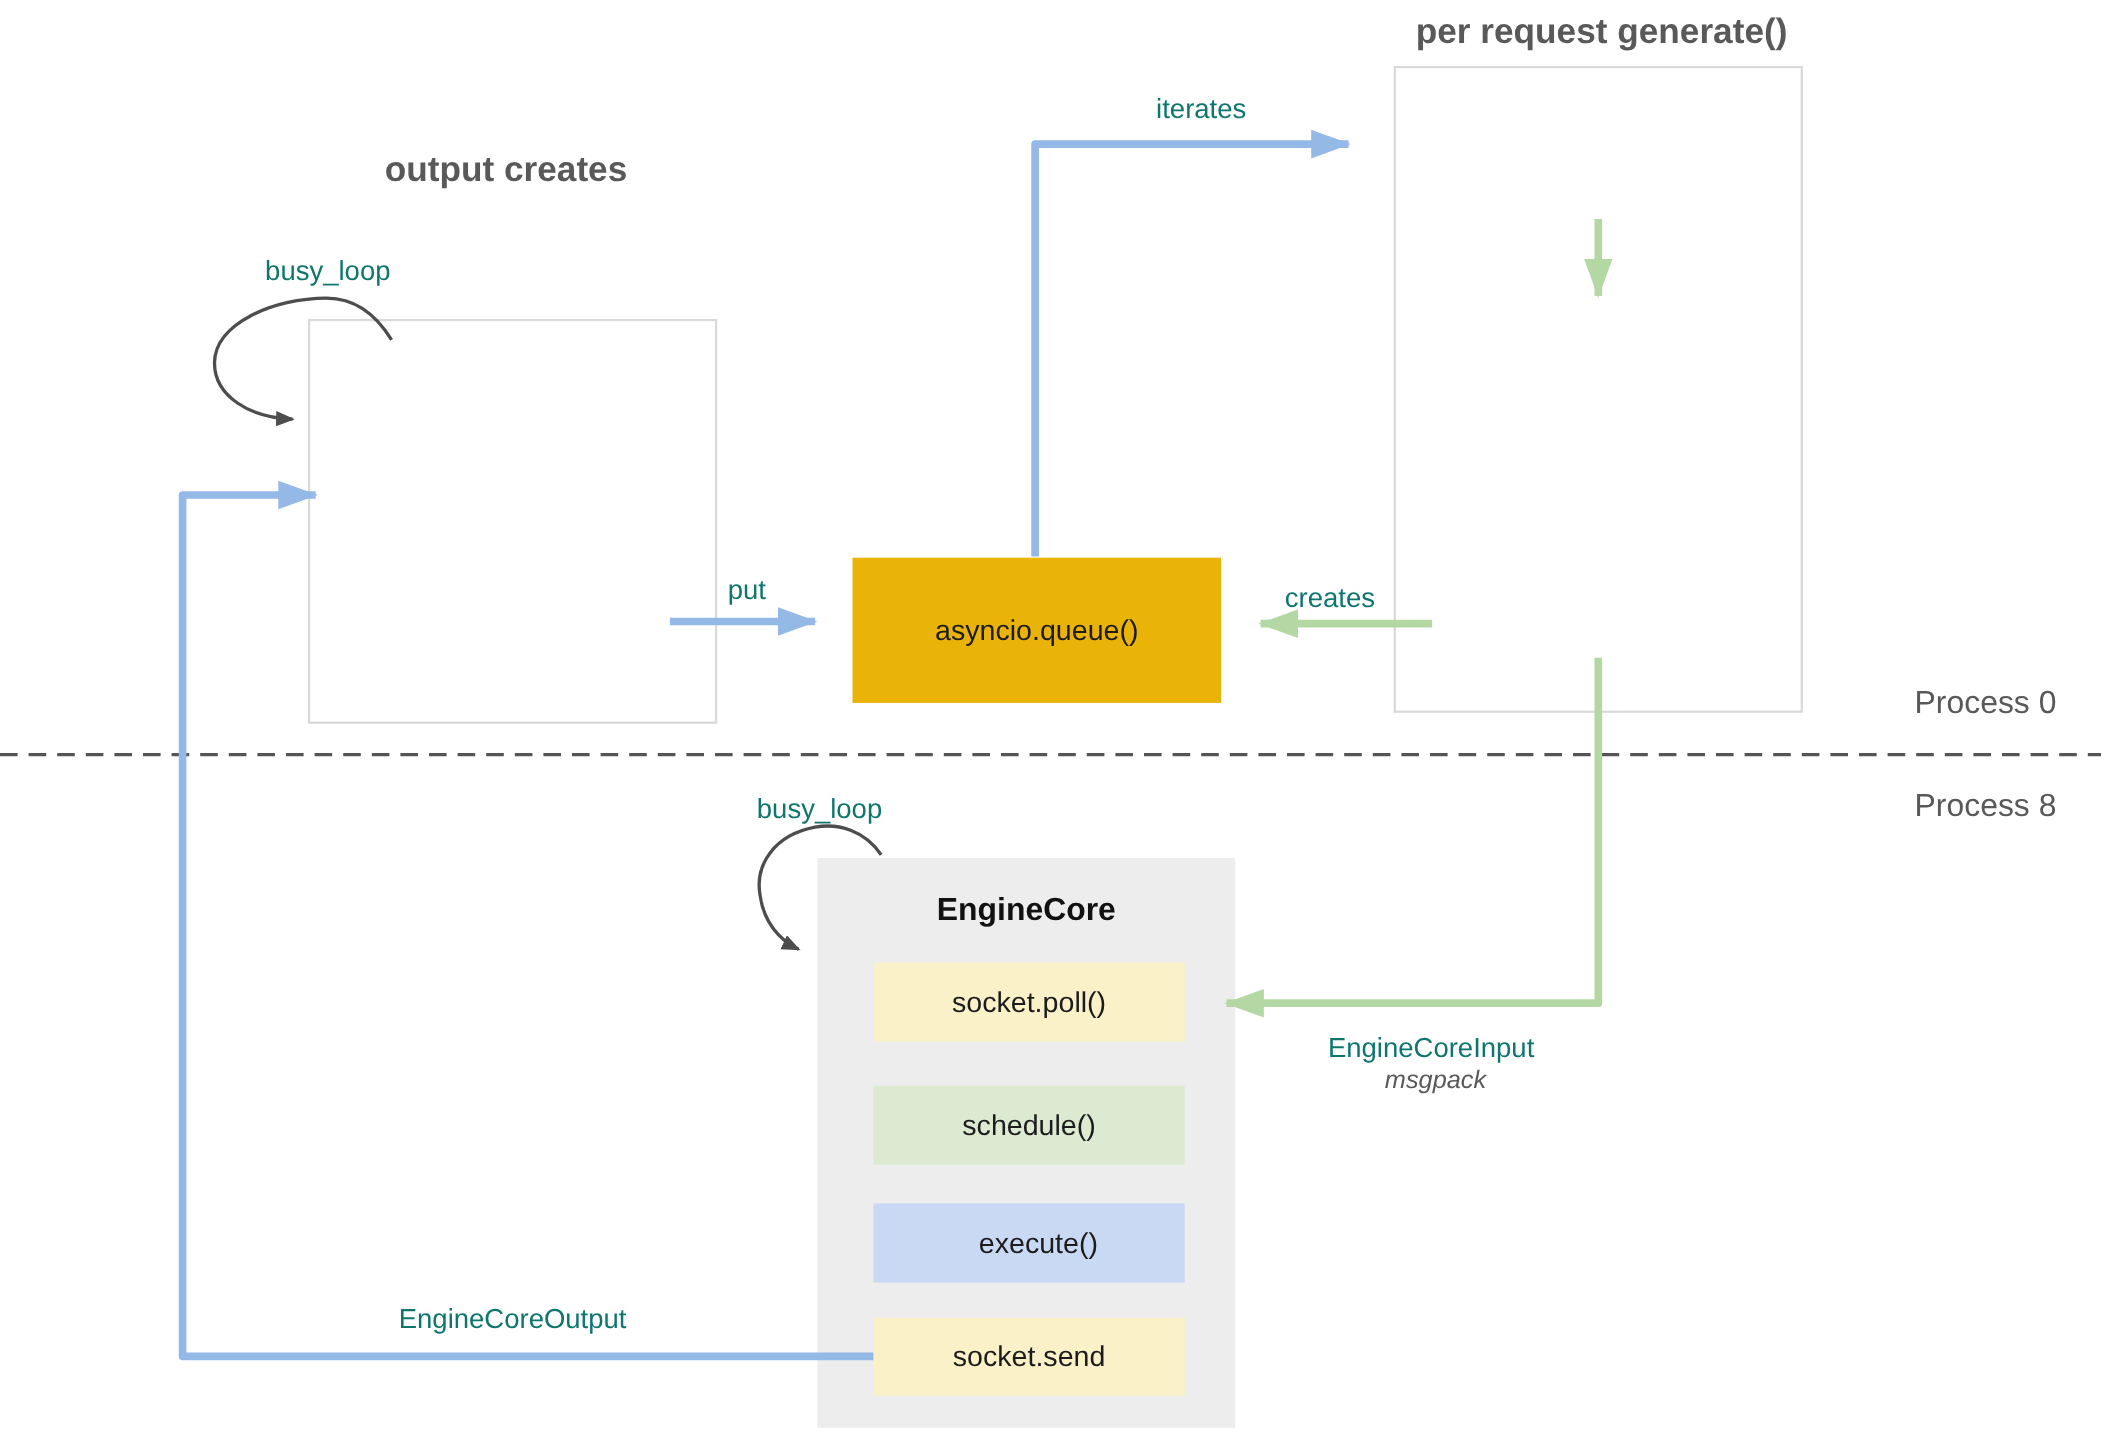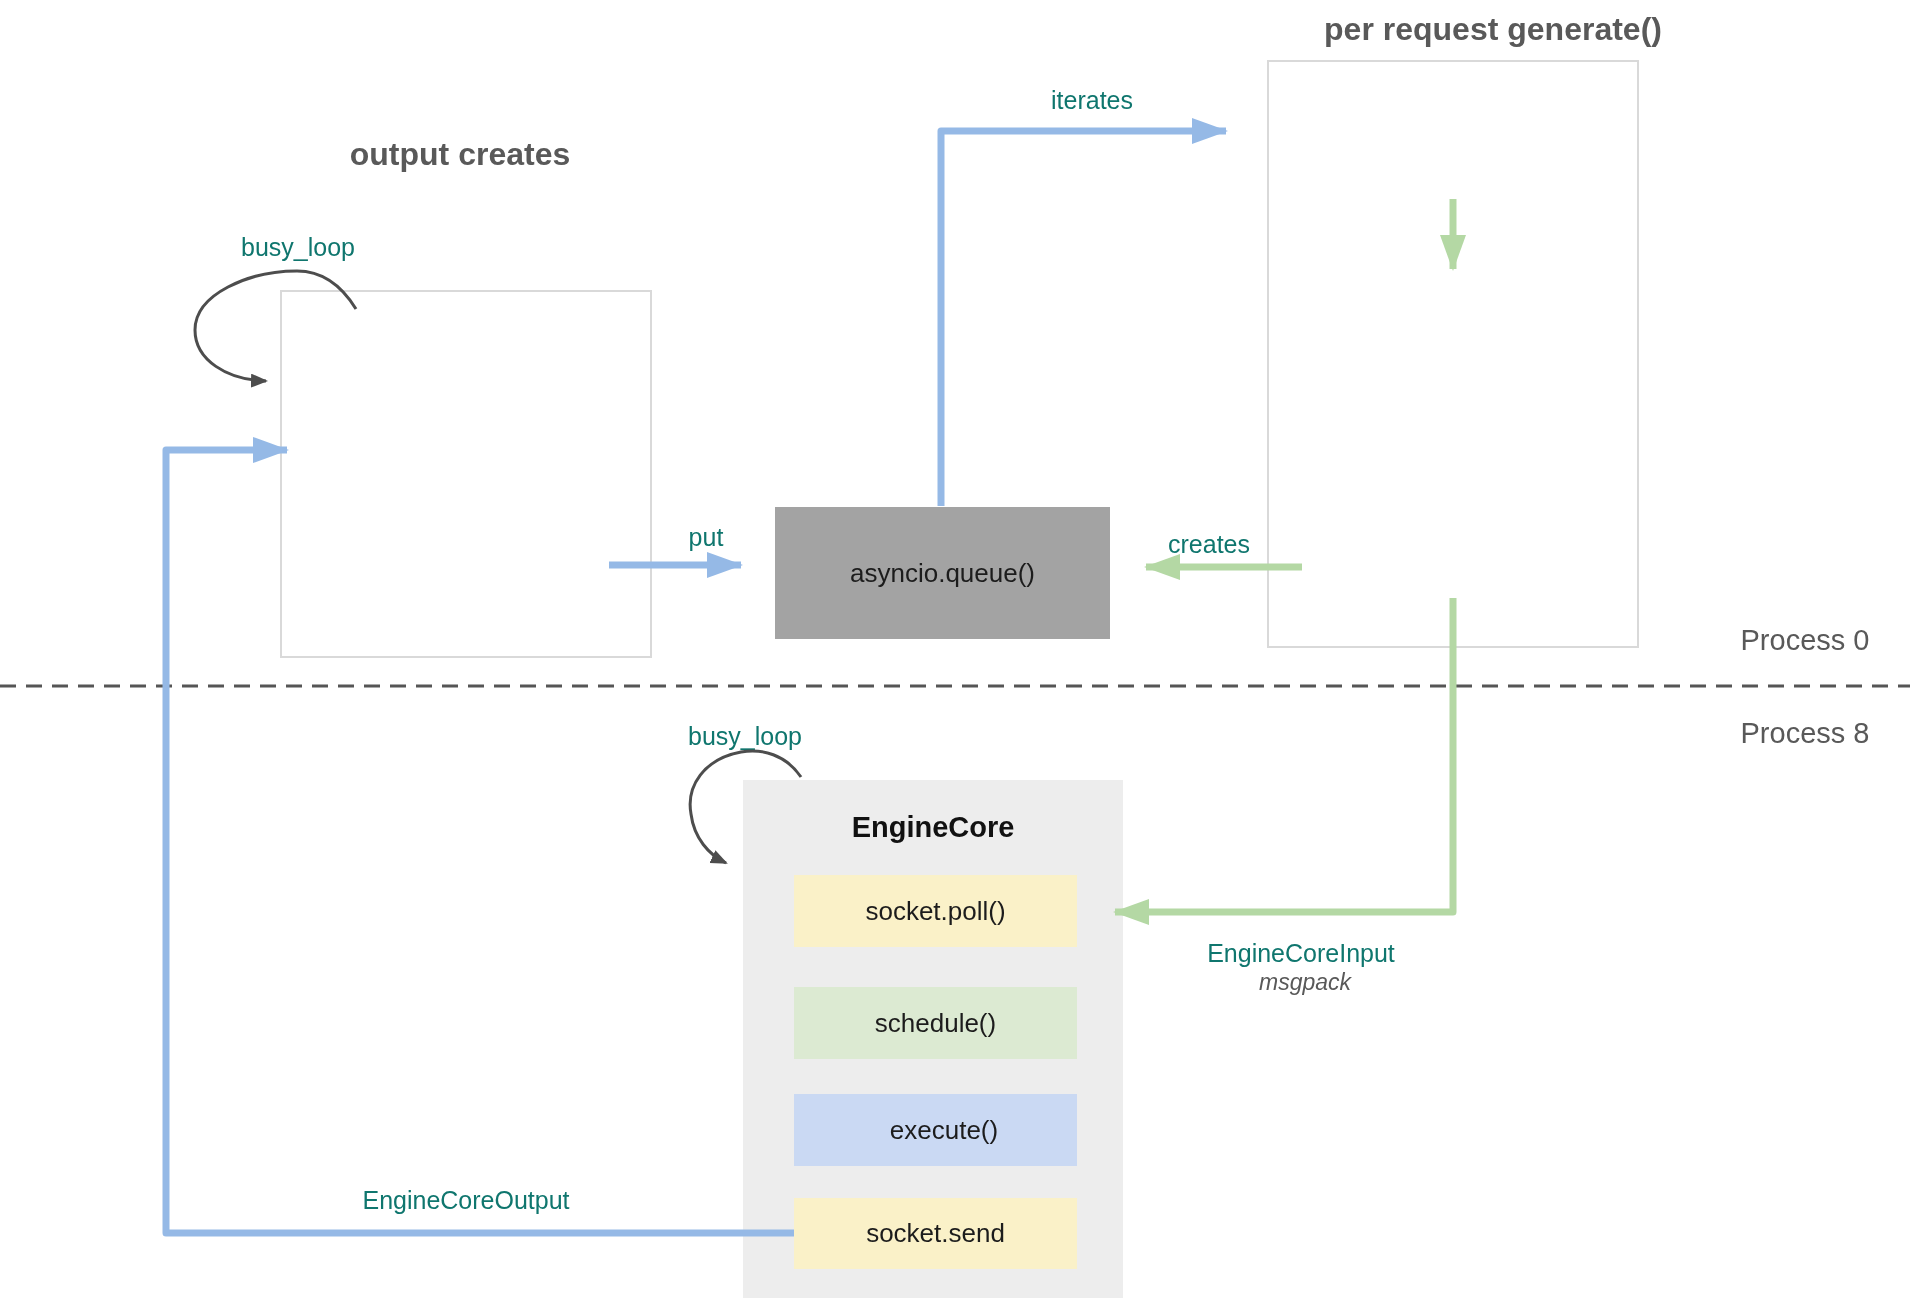"per request generate()" div.sec-title { margin-left: 37px -> none }
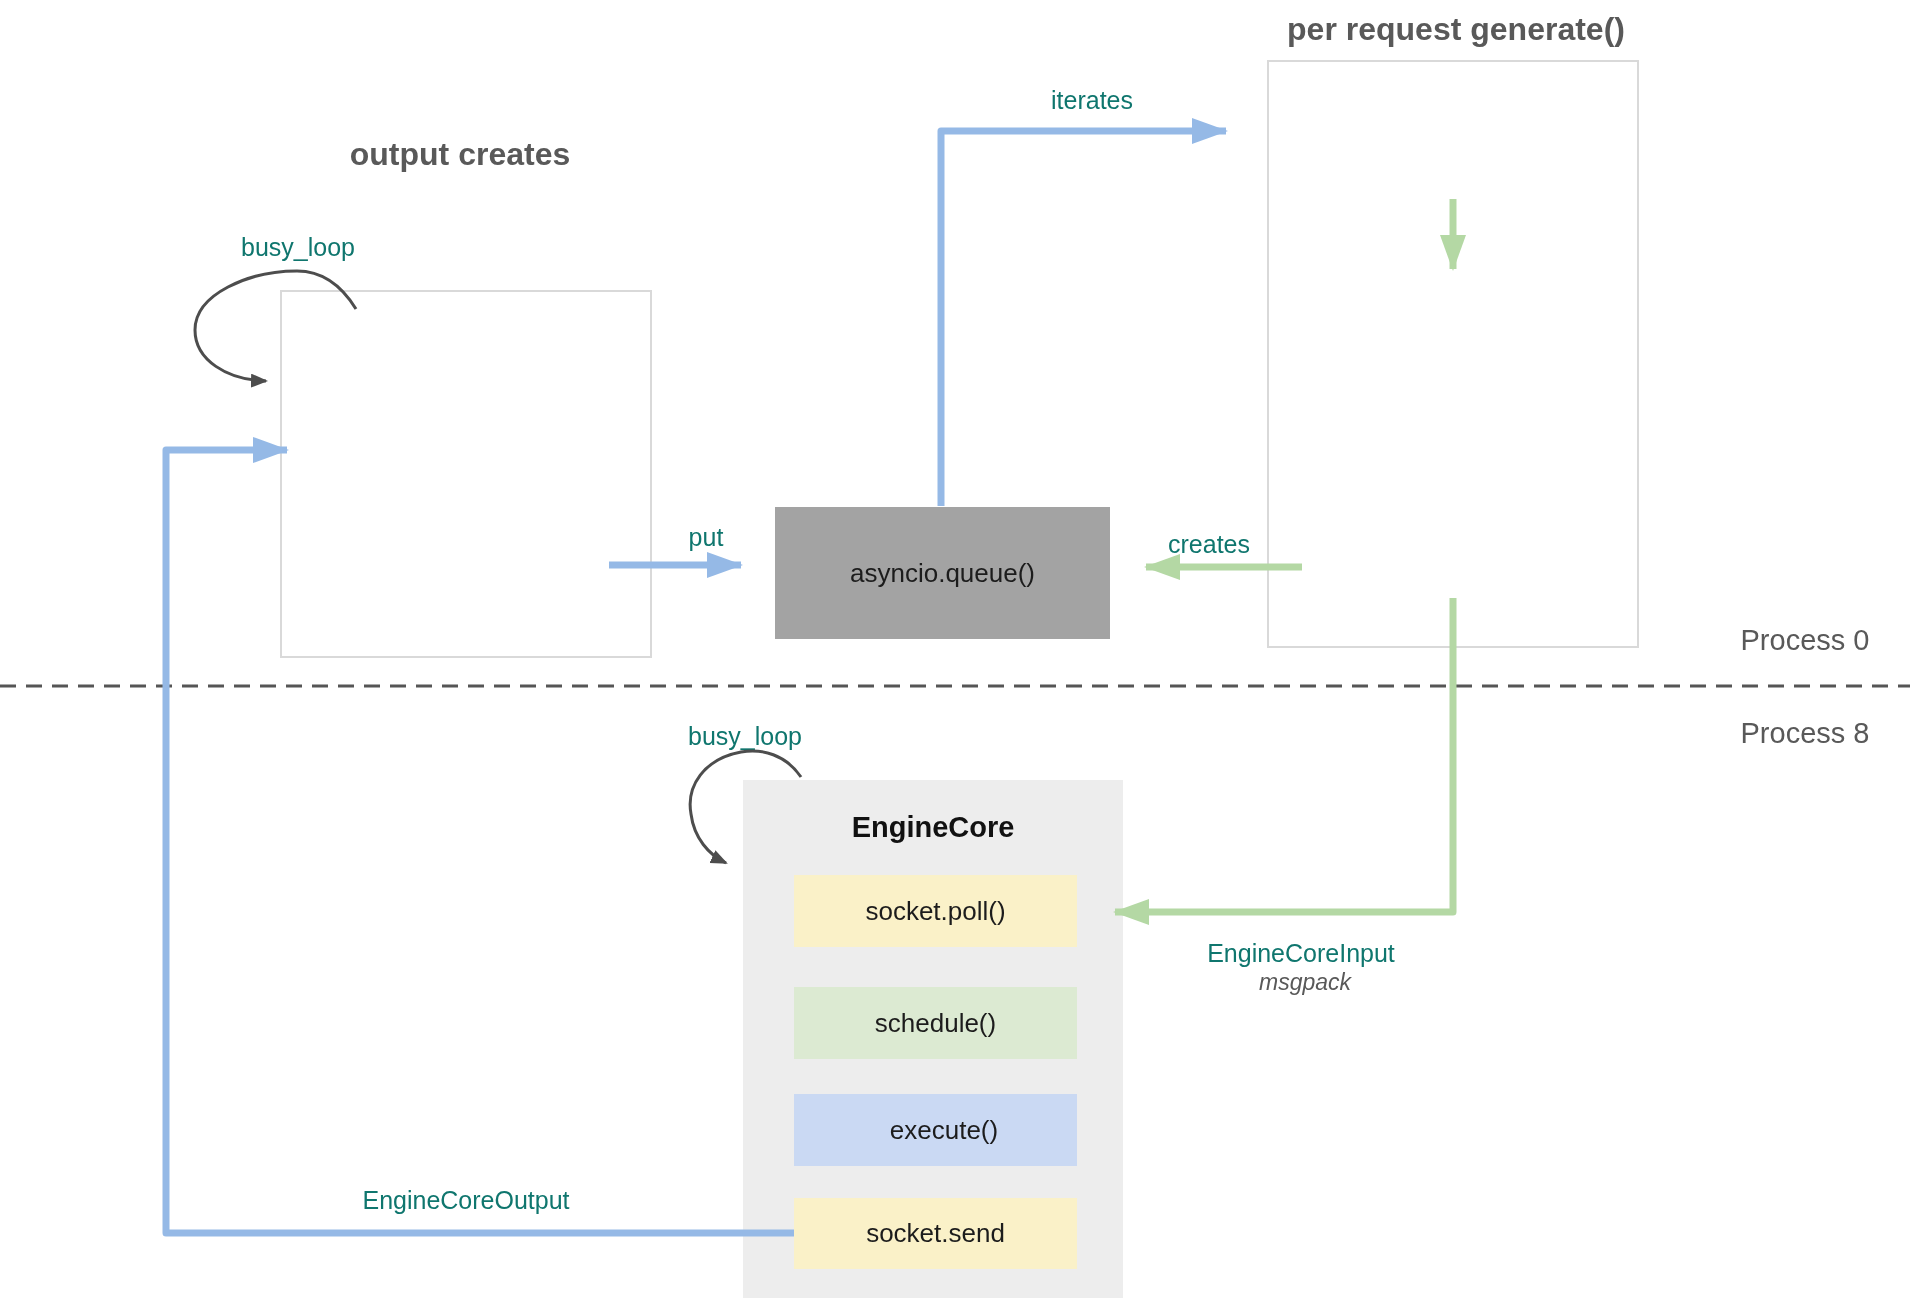"put" div.note { left: 706px -> 679px }
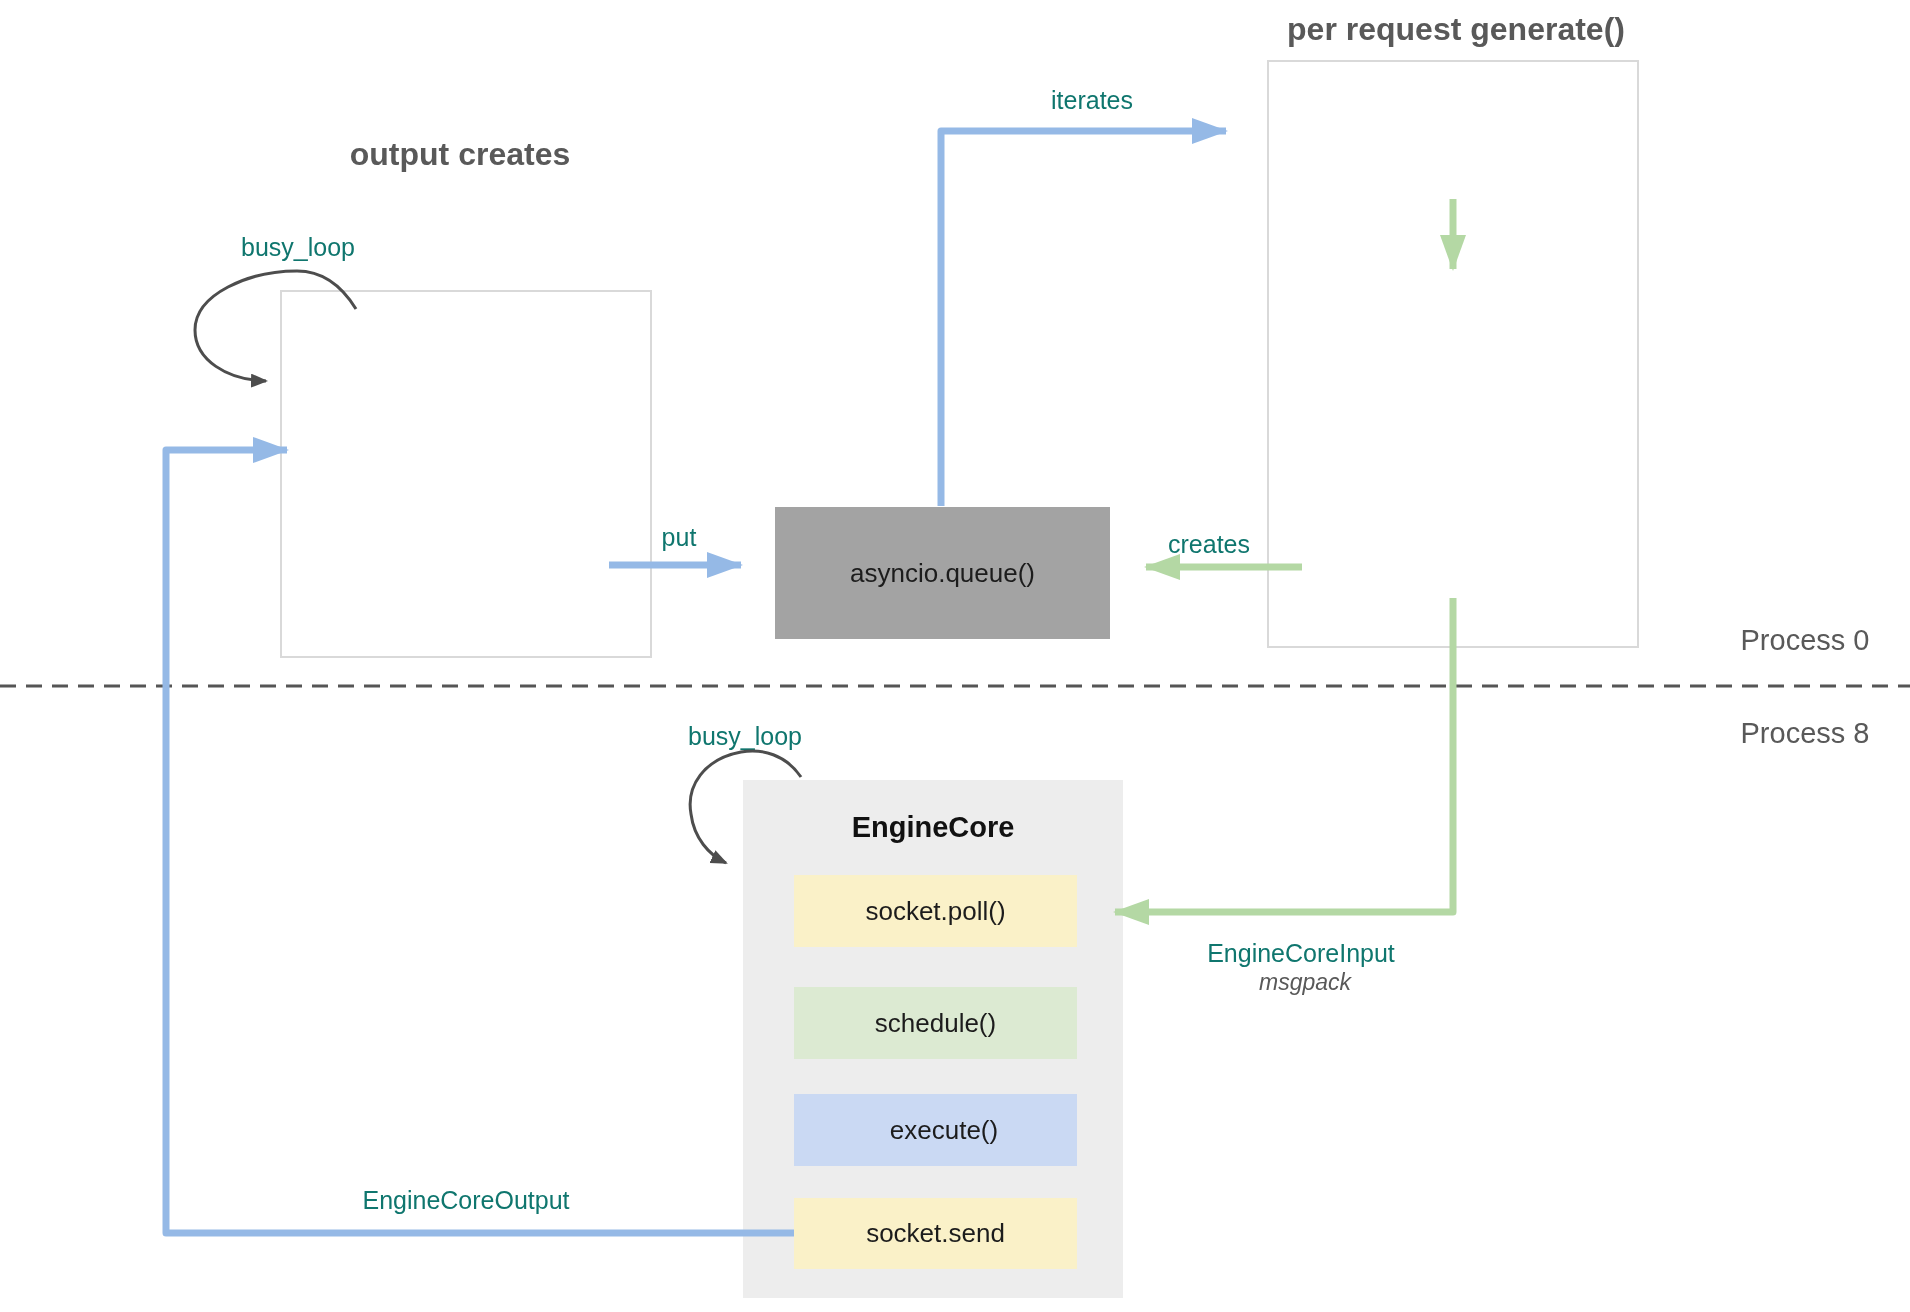"asyncio.queue()" div.chip { background-color: #a3a3a3 -> #eab308 }
